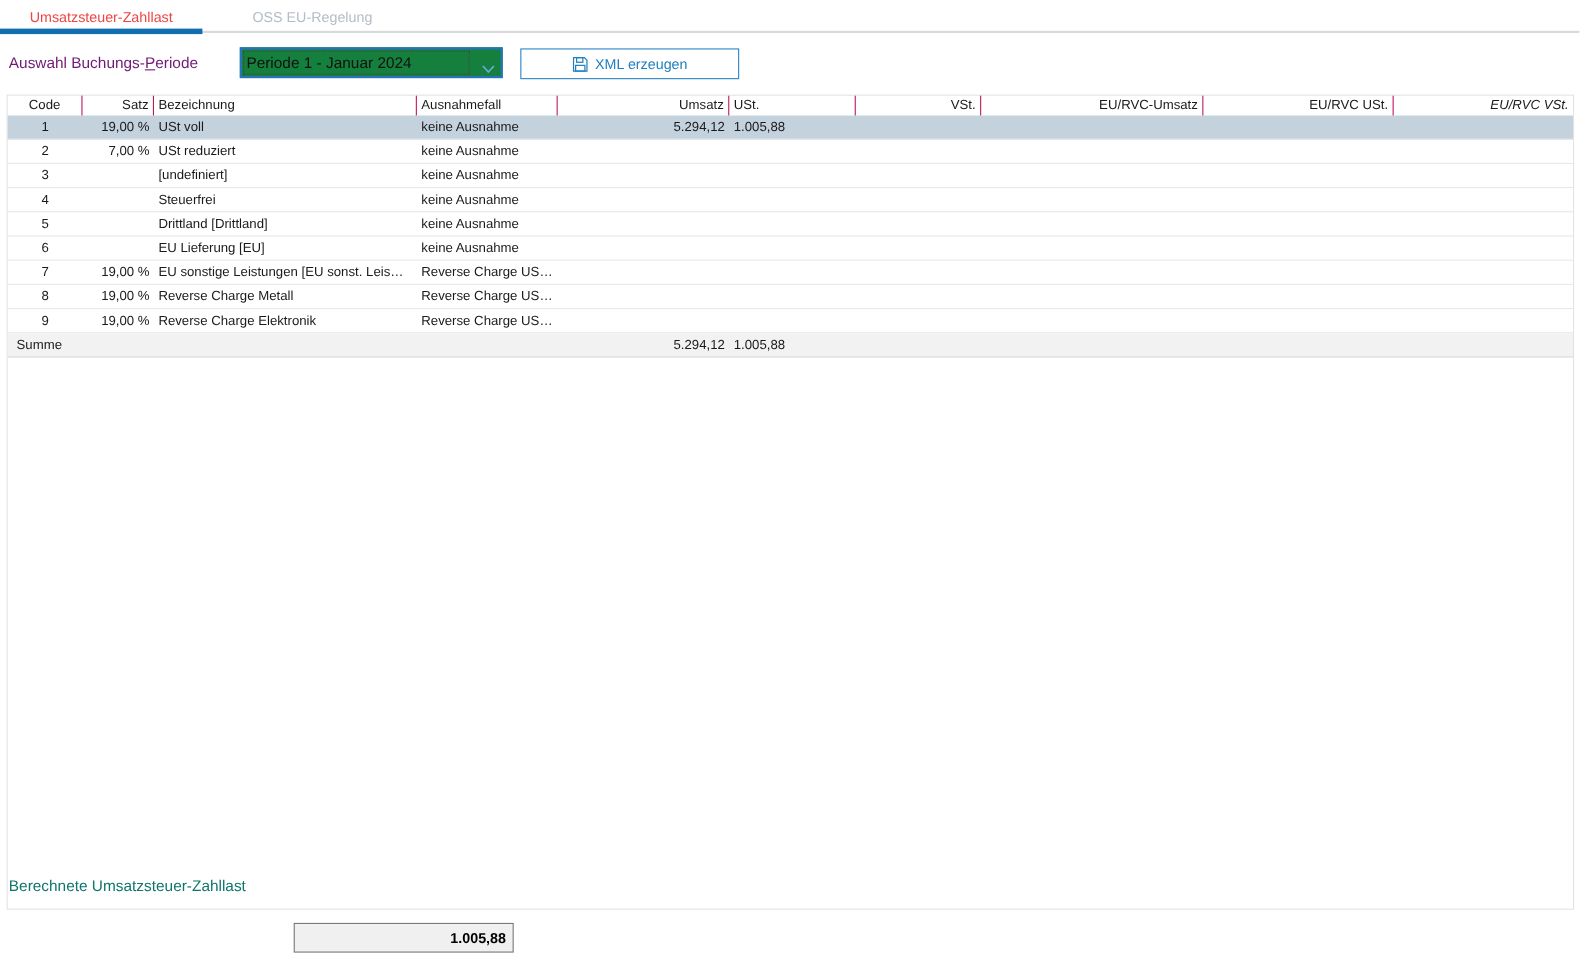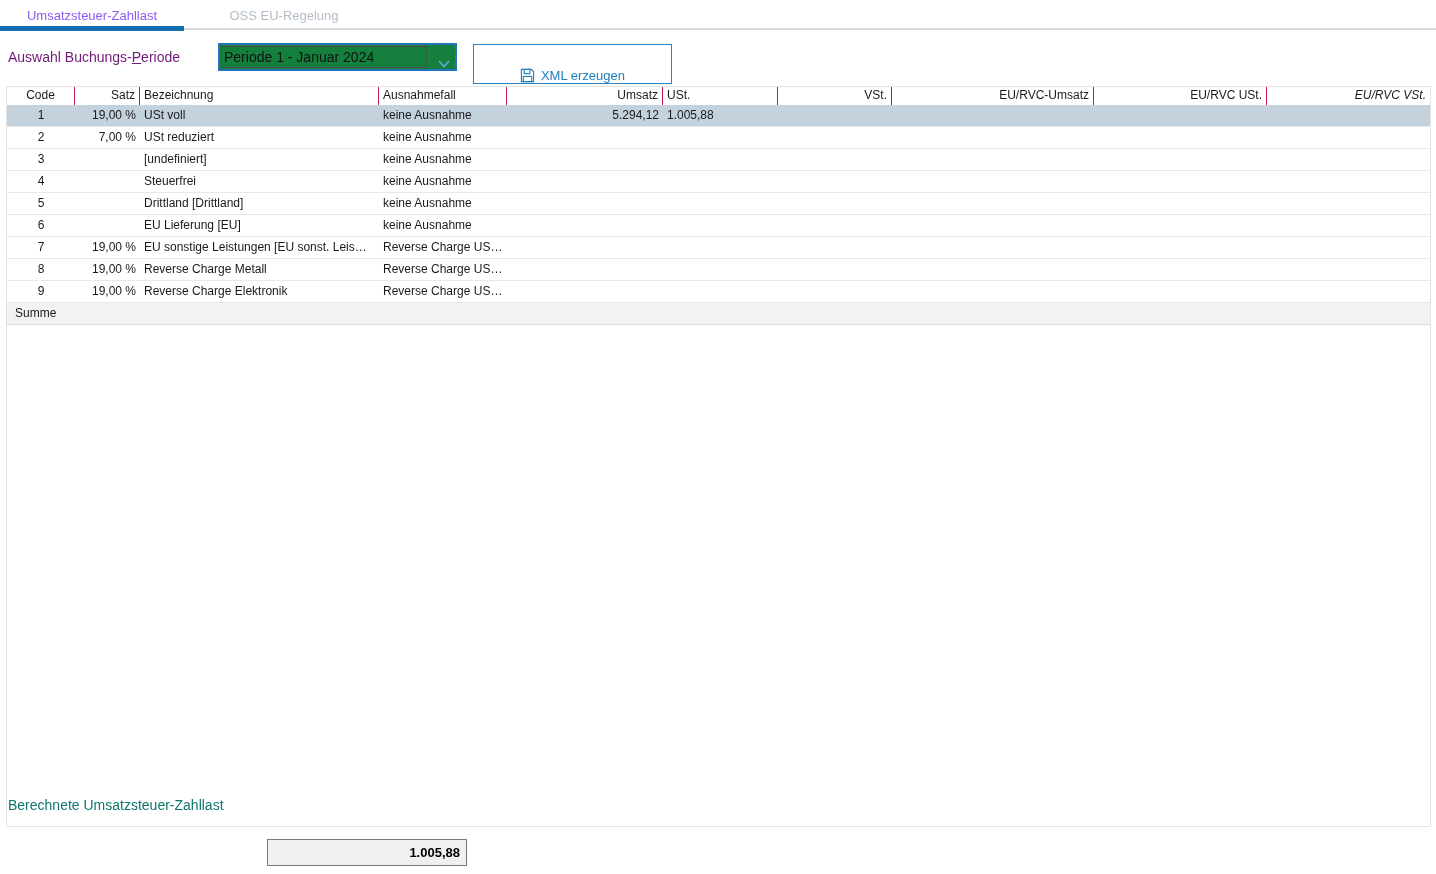"Umsatzsteuer-Zahllast" .tab-active { color: #8b5cf6 -> #ef4444 }
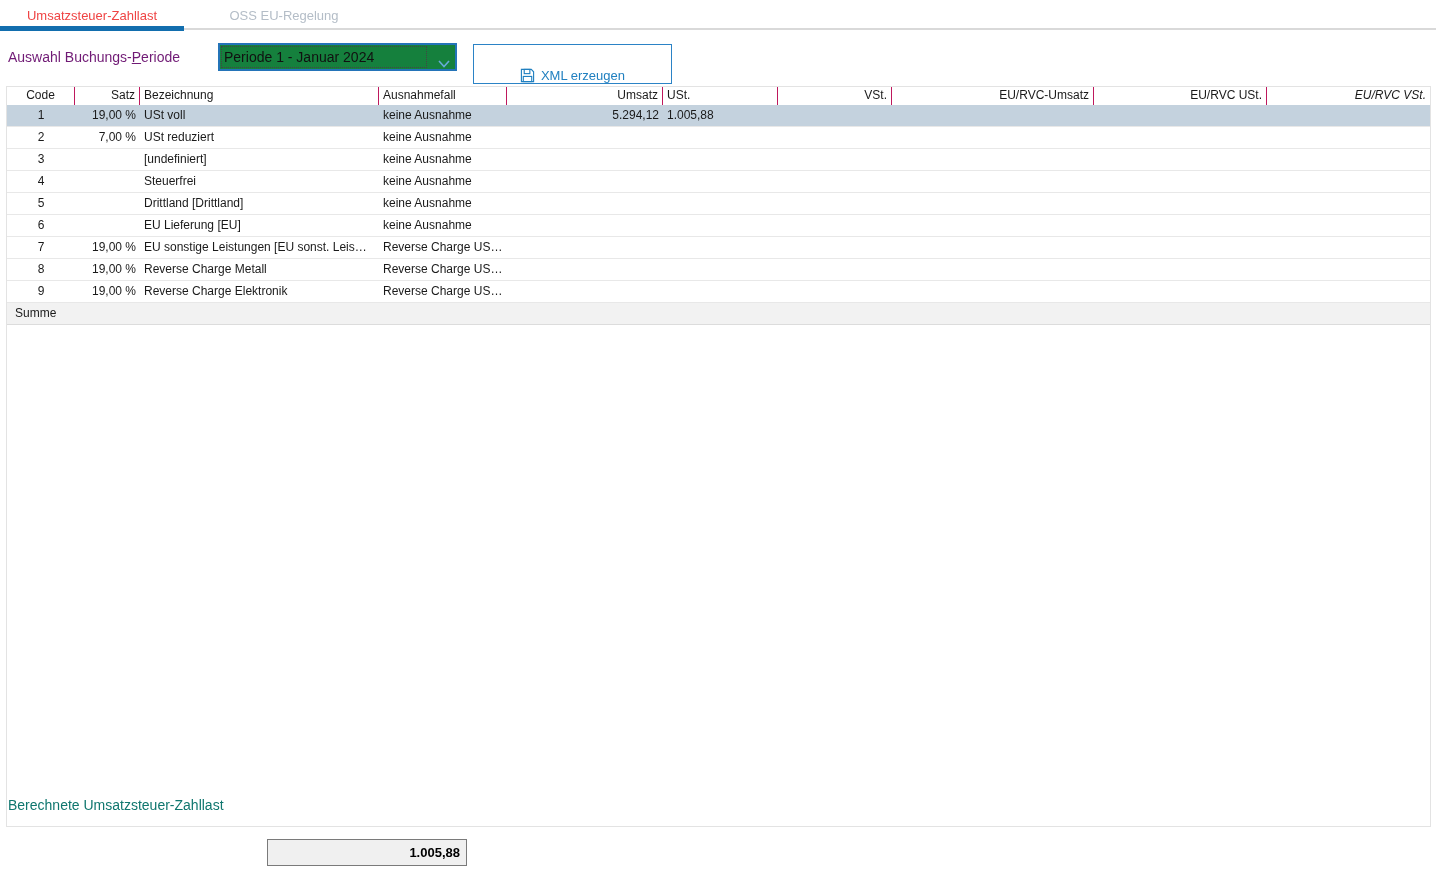"XML erzeugen" .xml-button { align-items: flex-end -> center; height: 40px -> 28px }
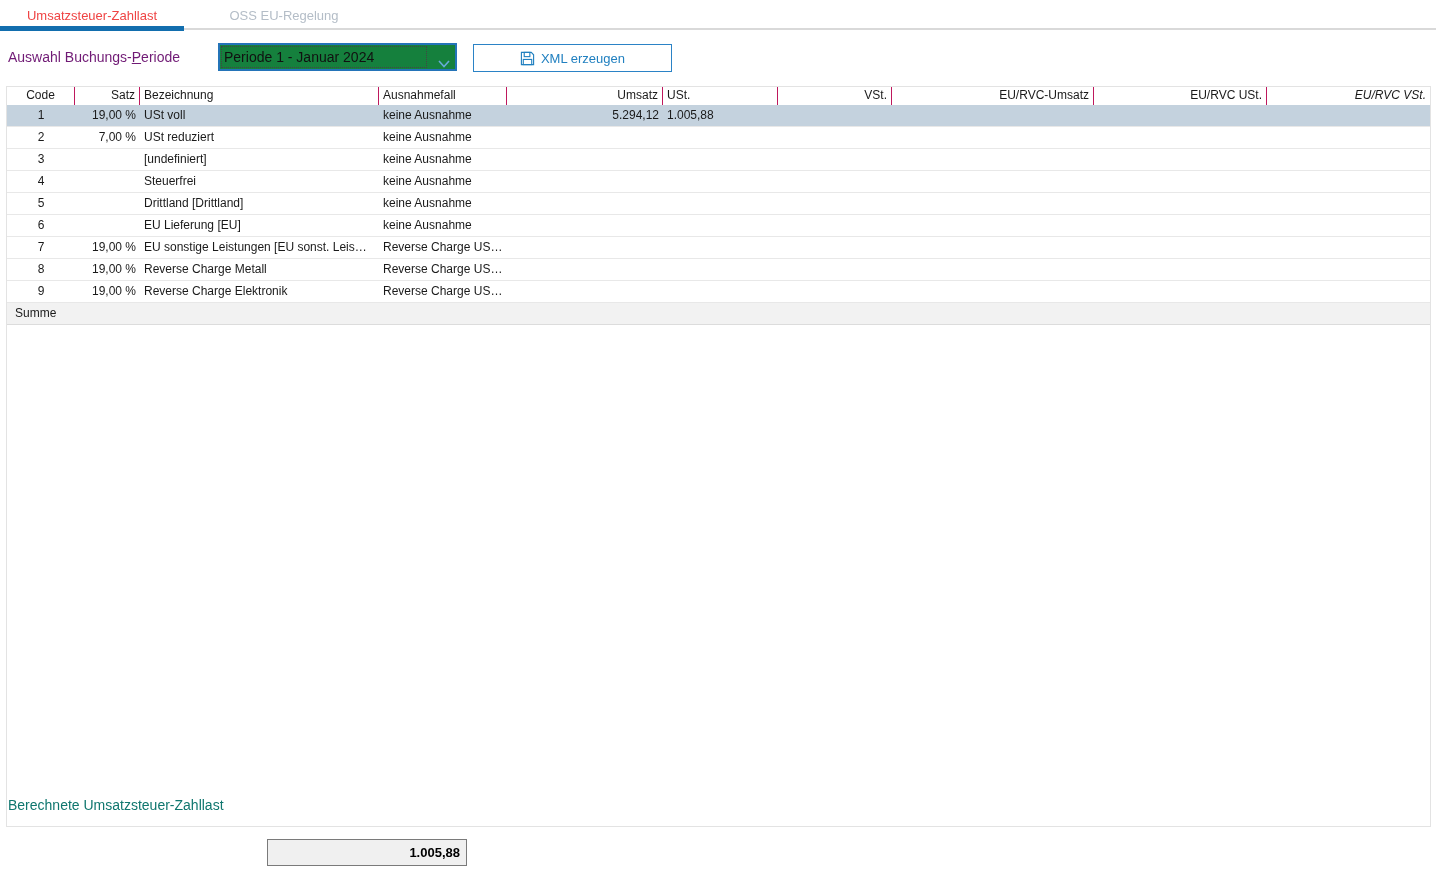"Summe" .summe { flex-direction: column -> none }
